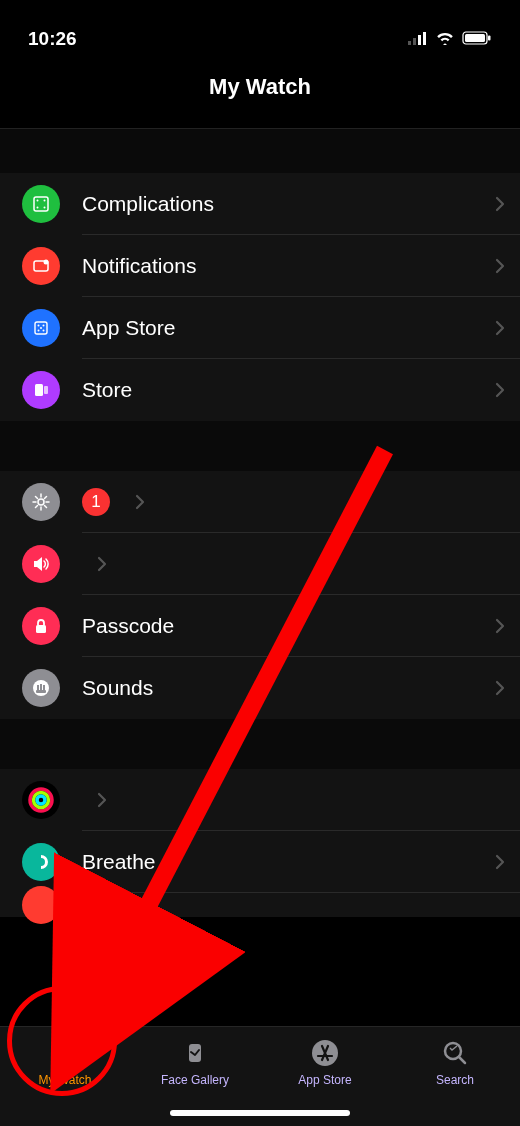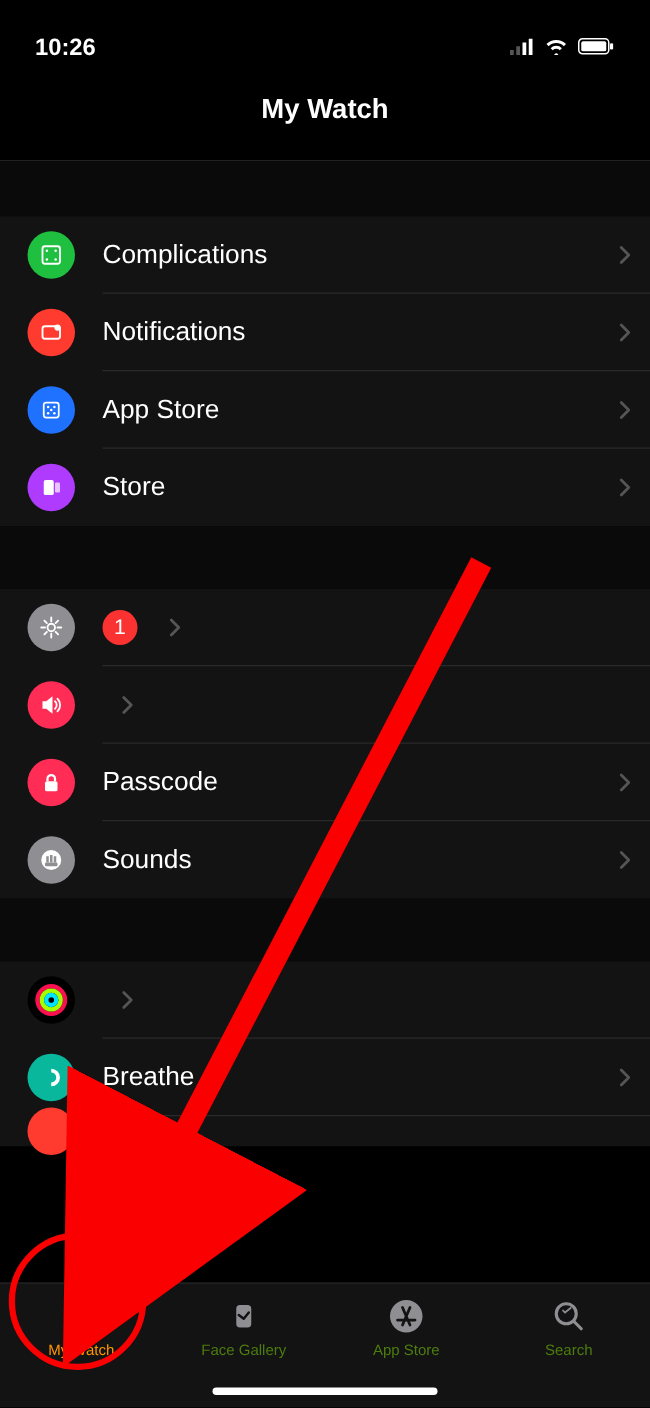"Face Gallery" .tab-item { color: #4d7c0f -> #c4b5fd }
